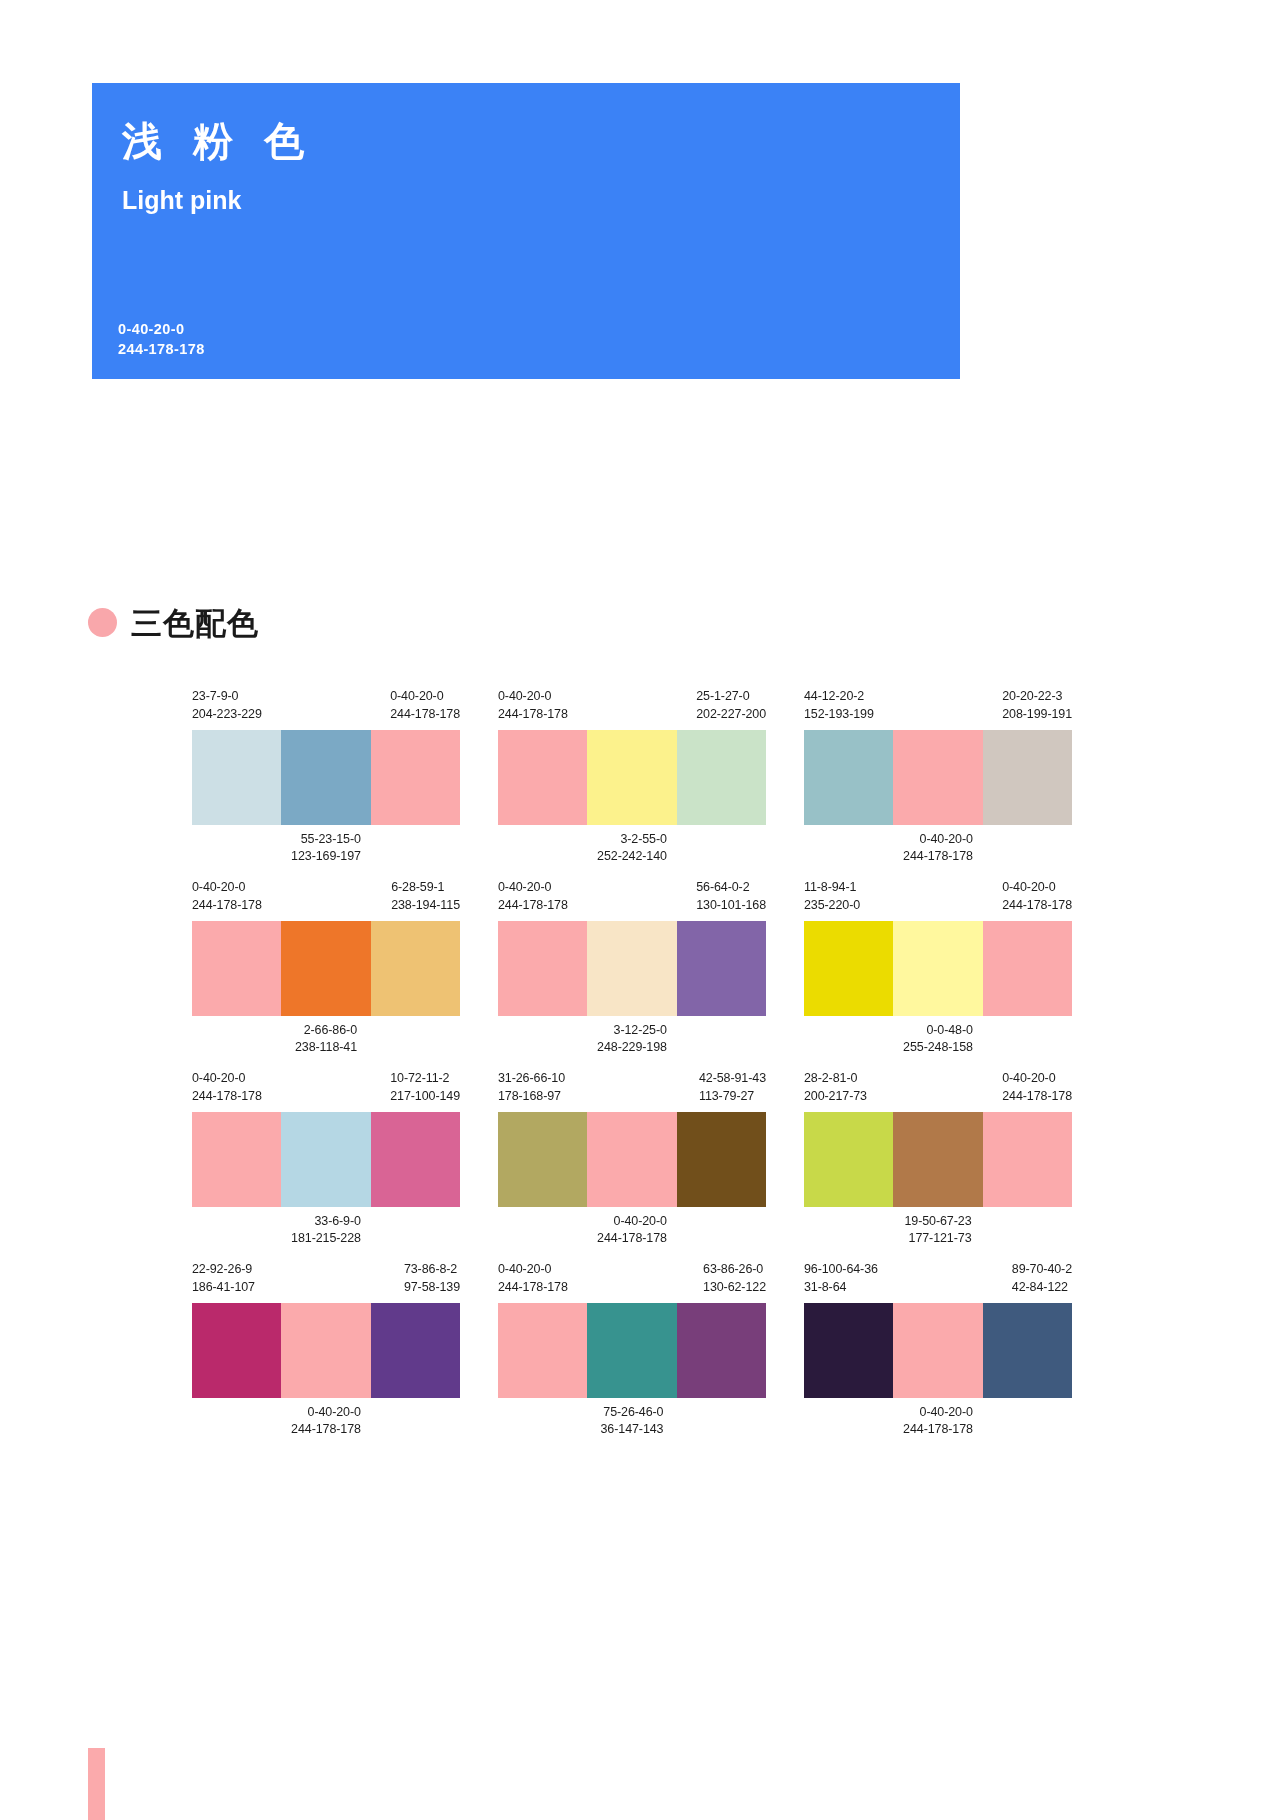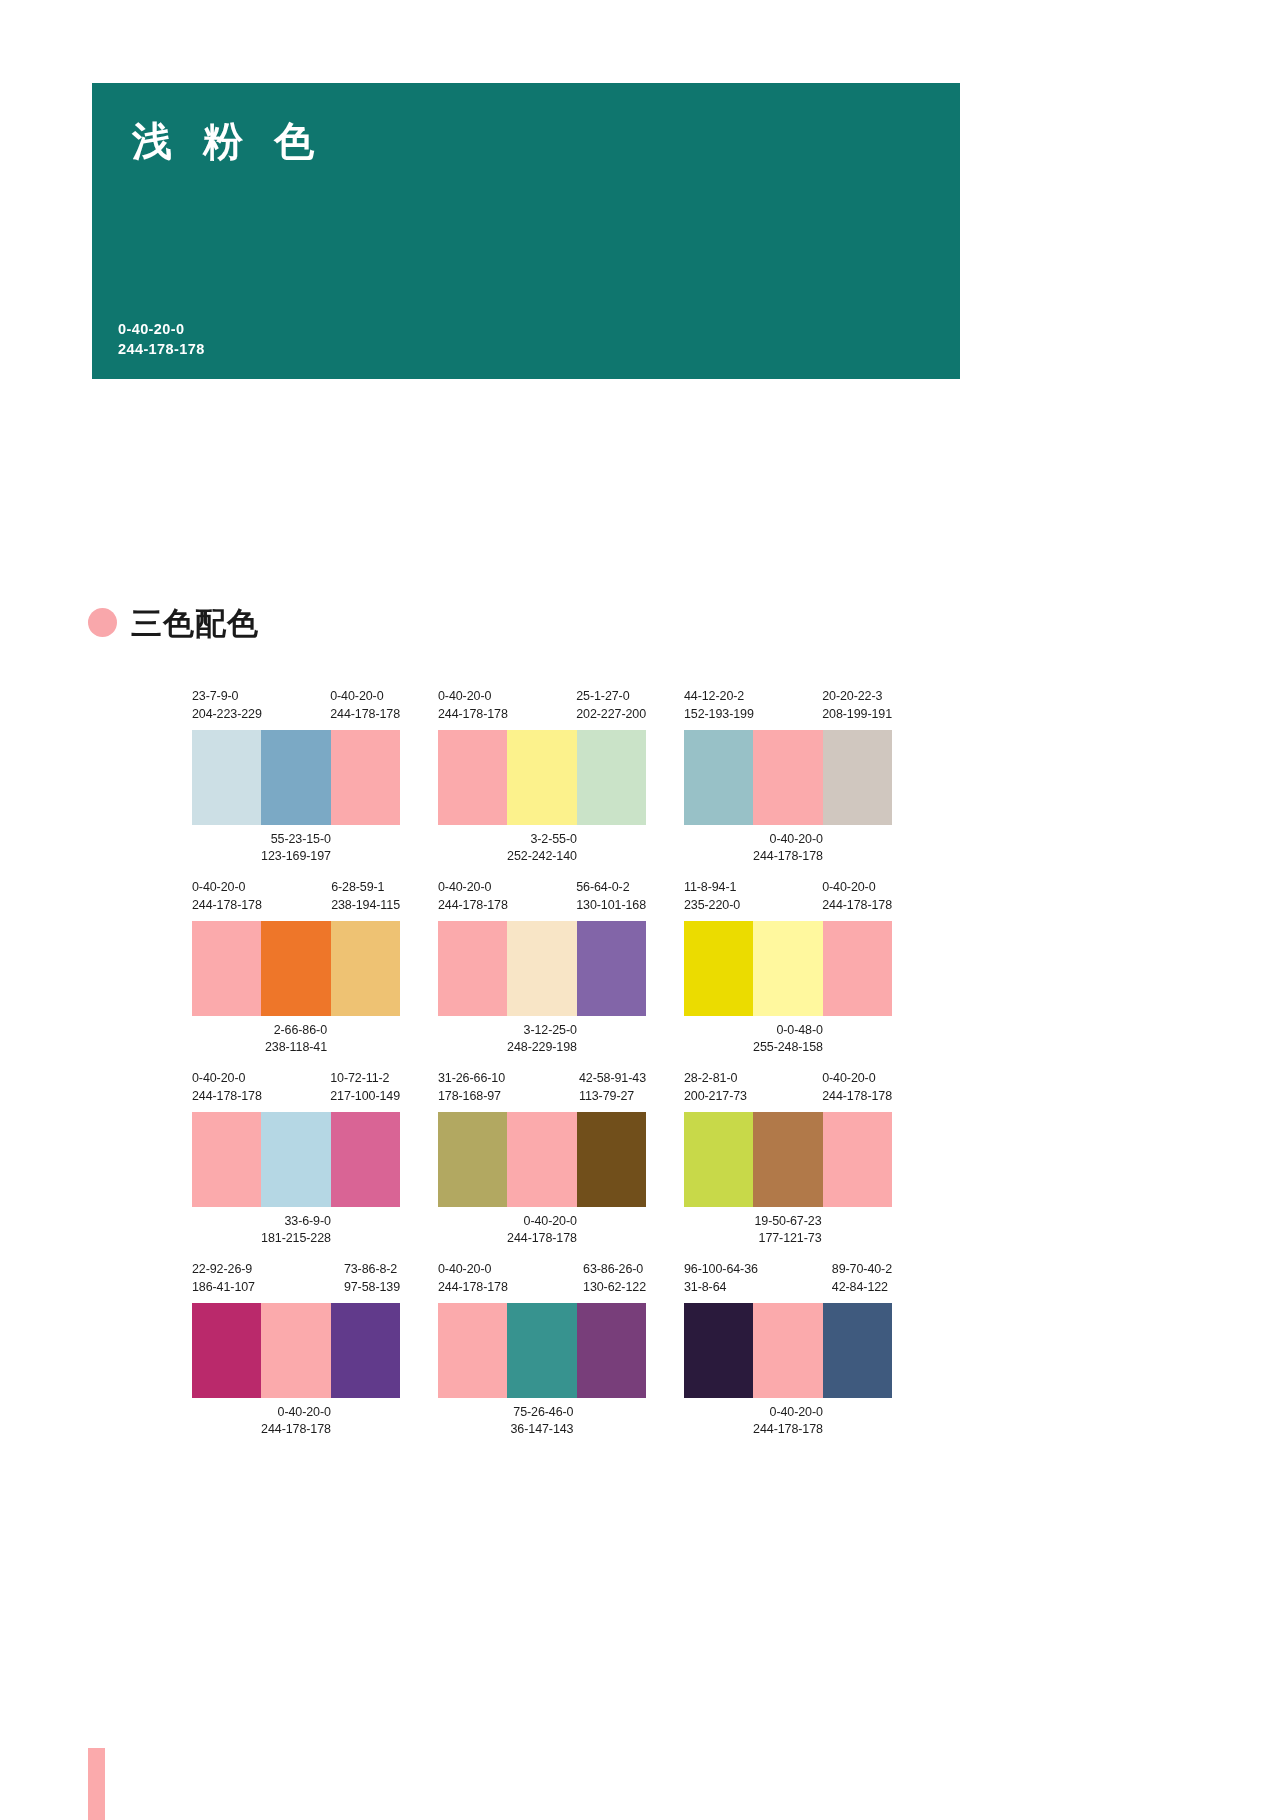"浅 粉 色" .hero { background: #0f766e -> #3b82f6; padding: 36px 0 0 40px -> 36px 0 0 30px }
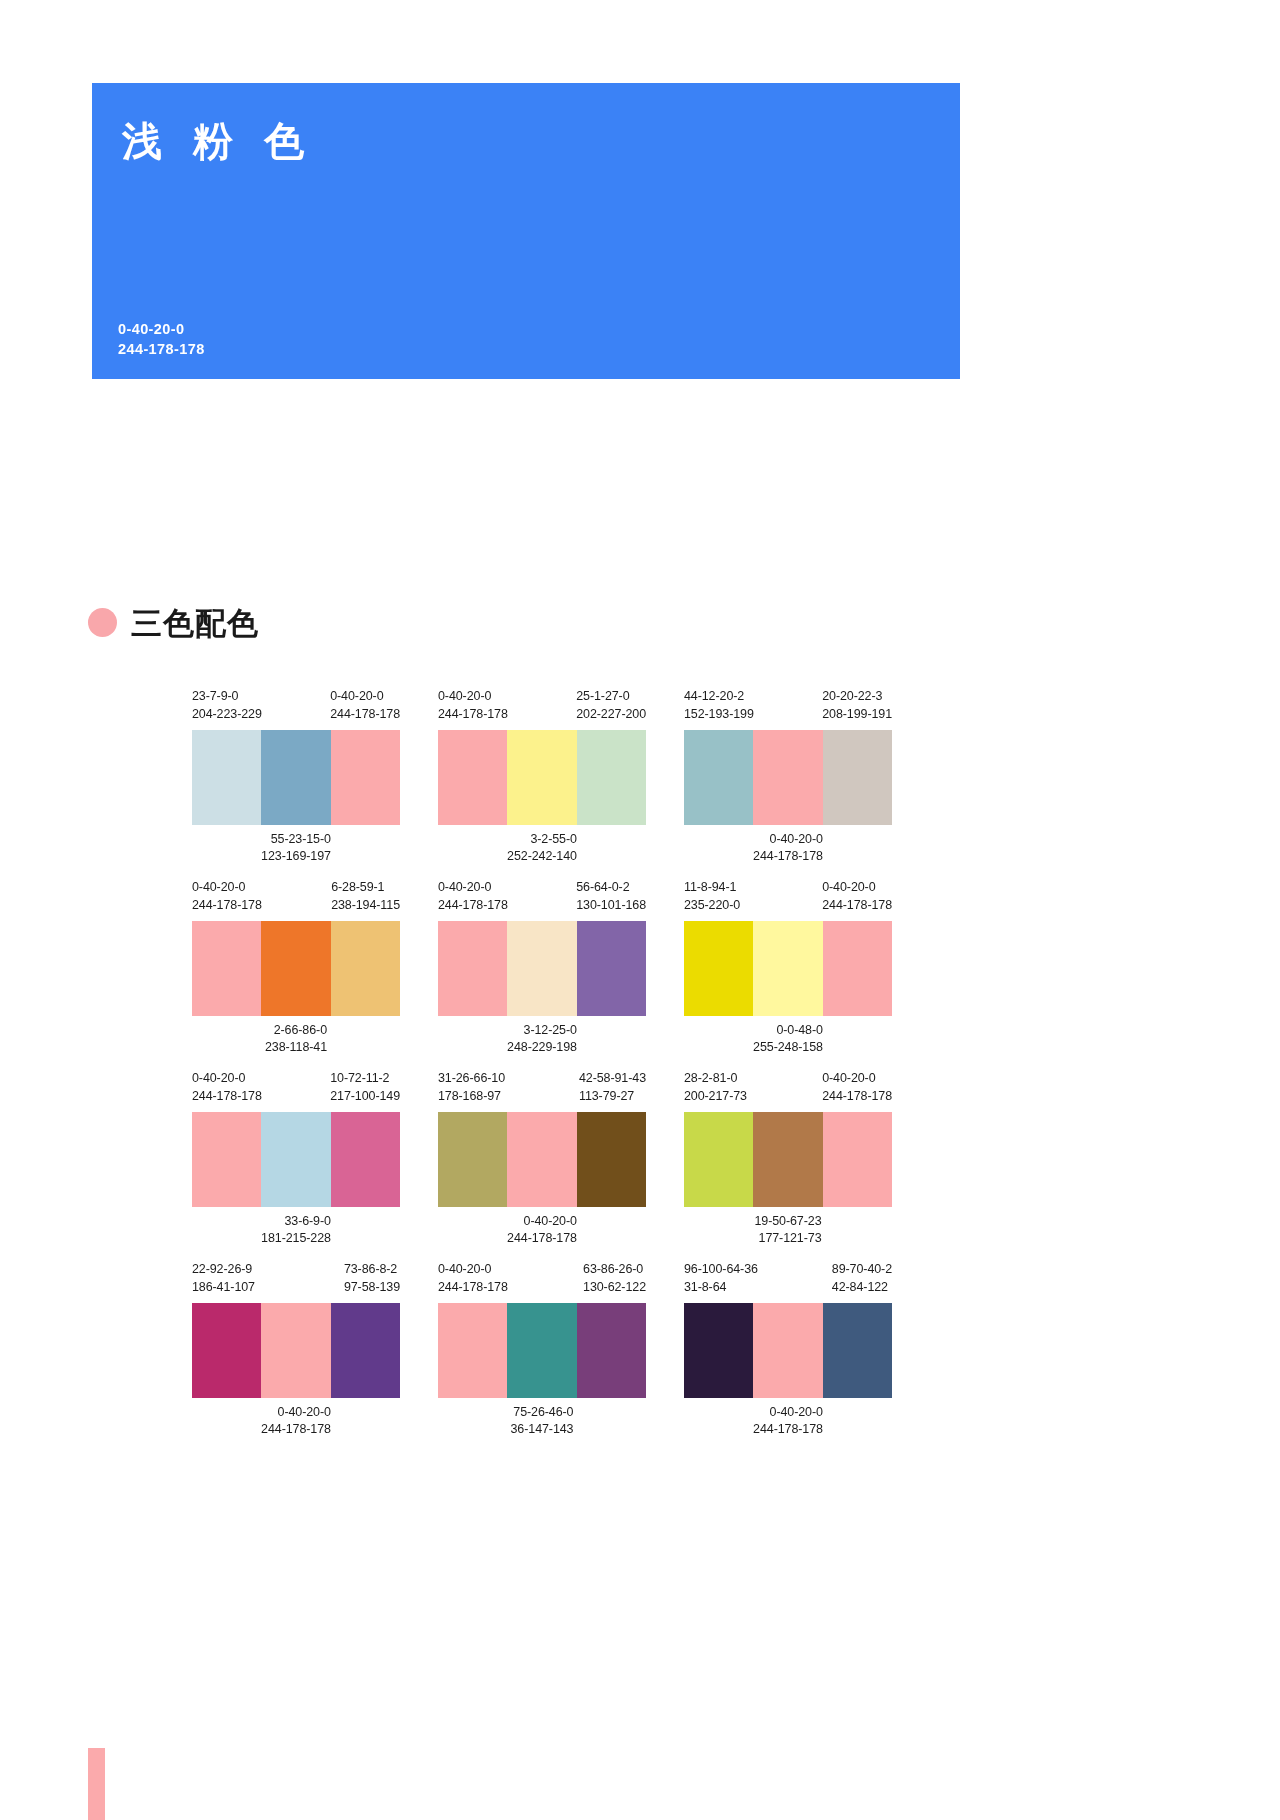"Light pink" div.hero-title-en { html: none -> <div>Light pink</div> }
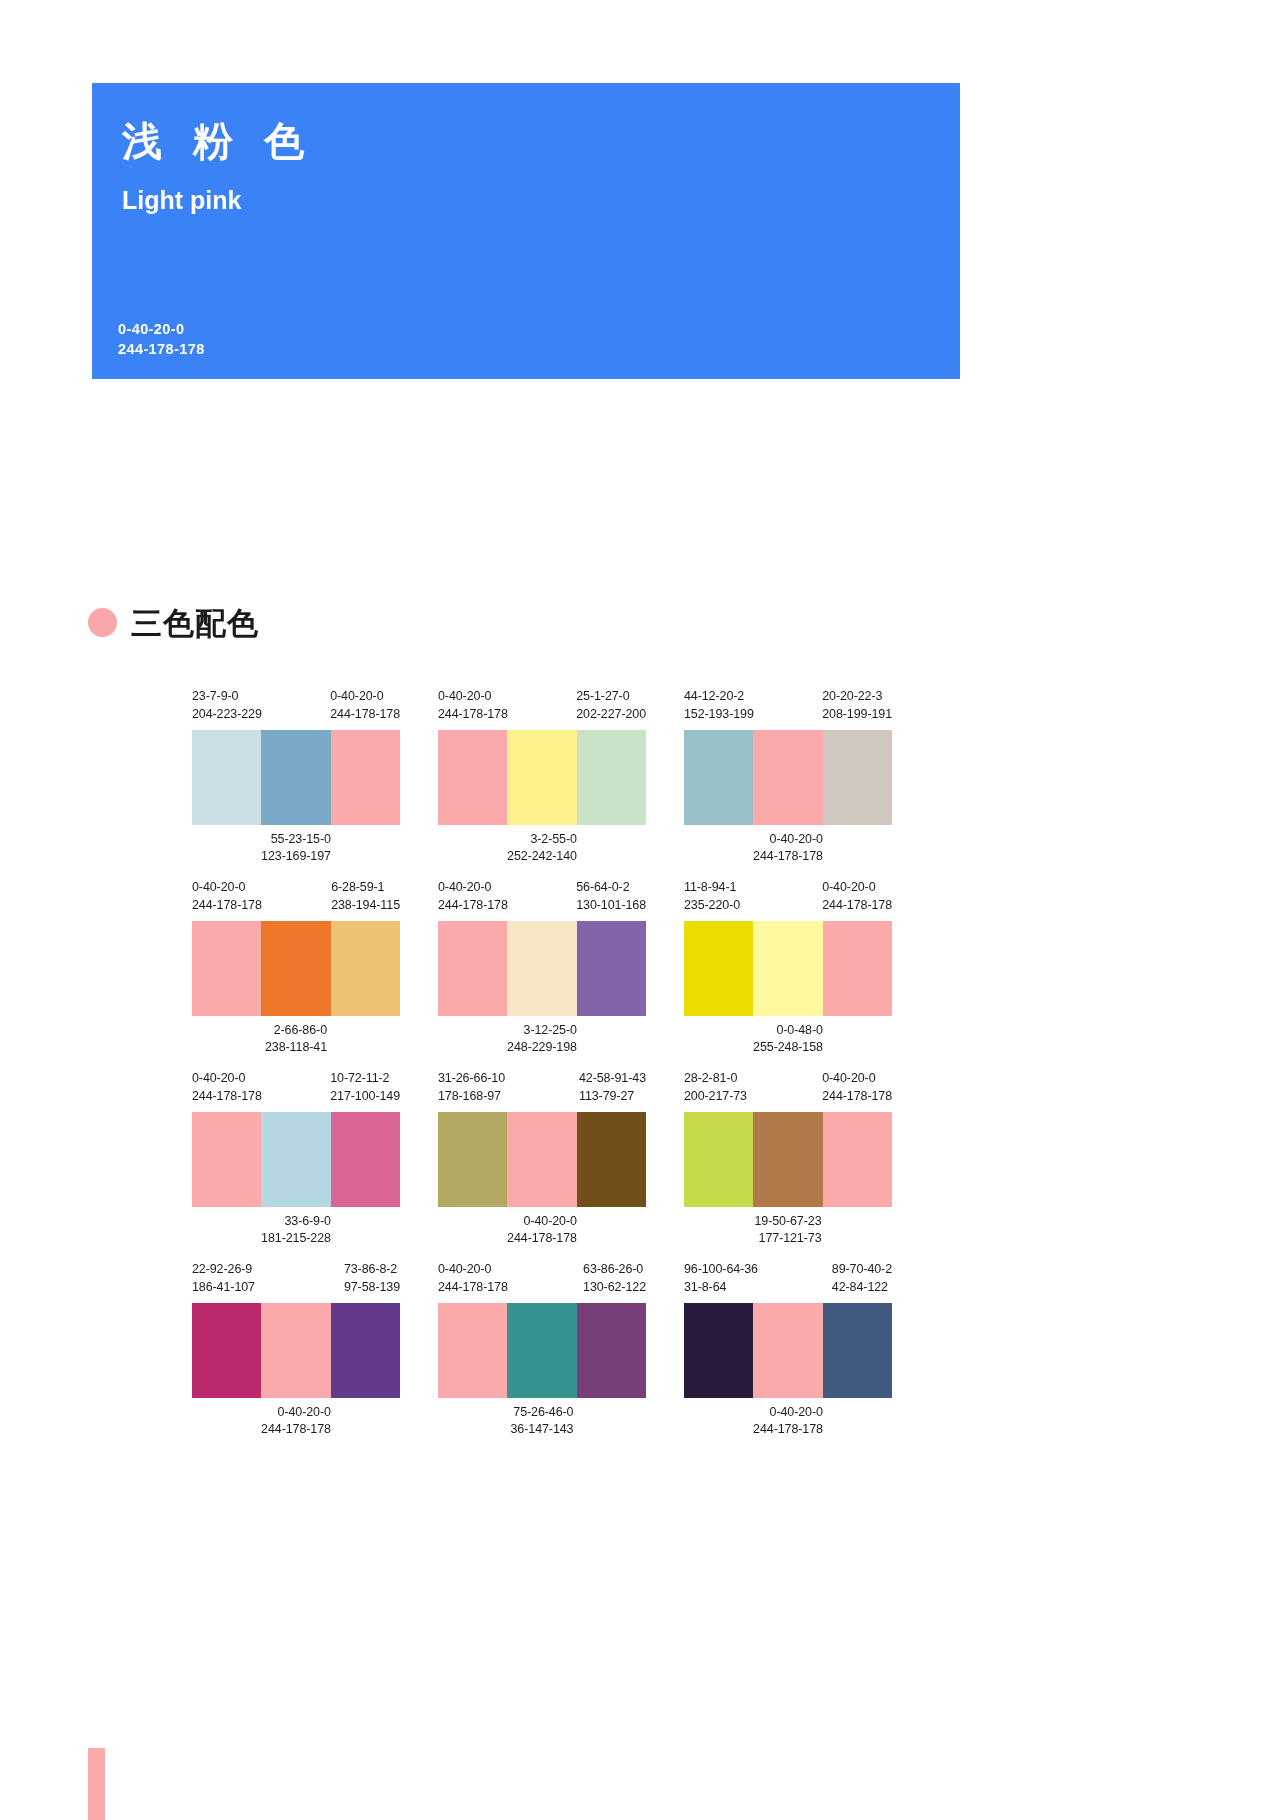"23-7-9-0" .card { width: 208px -> 268px }
